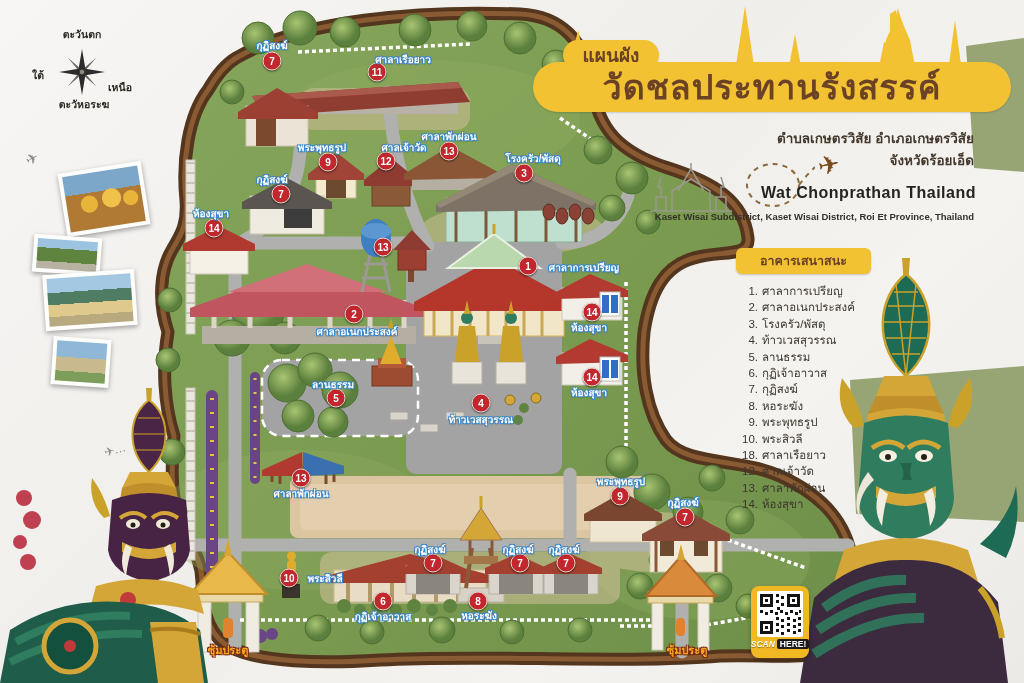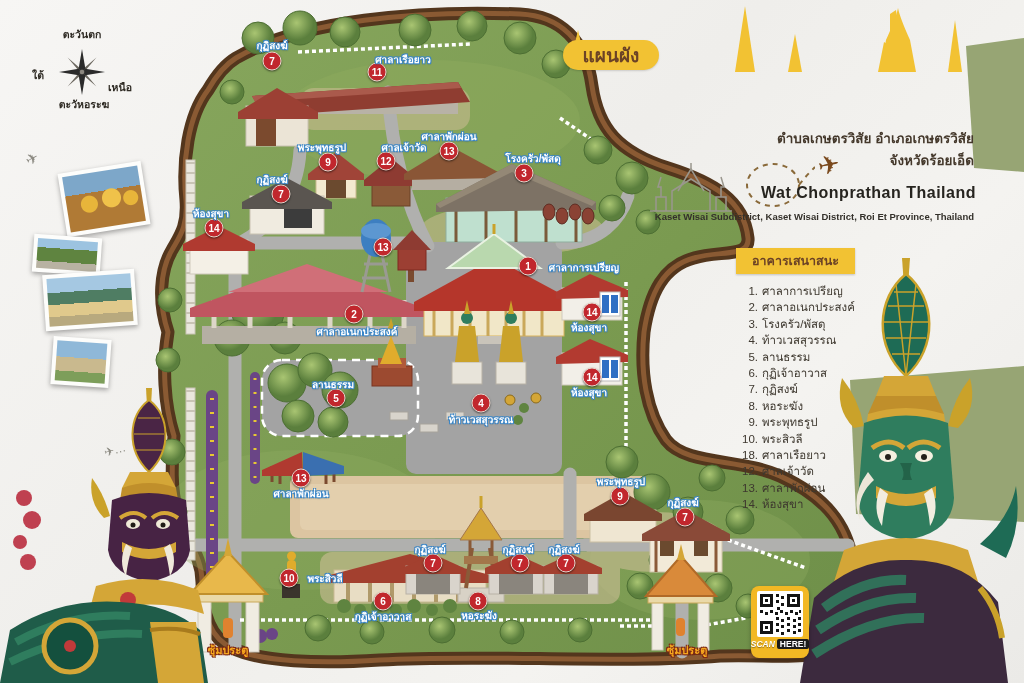"วัดชลประทานรังสรรค์" div.pill { html: none -> <div>วัดชลประทานรังสรรค์</div> }
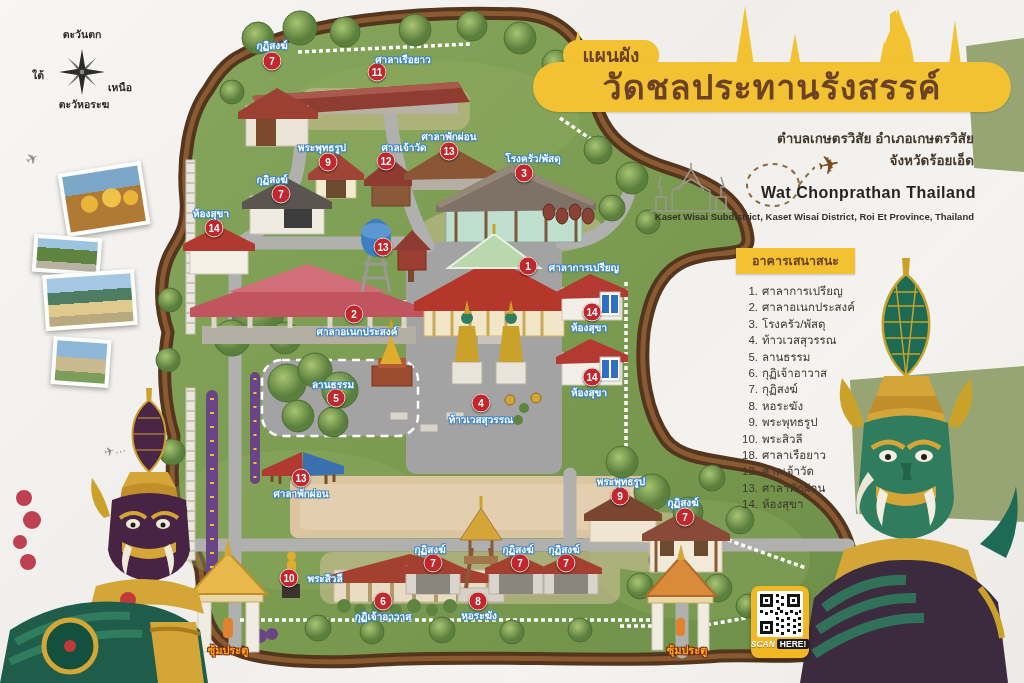"อาคารเสนาสนะ" .legend-pill { border-radius: 0 -> 6px; padding: 3px 16px -> 3px 24px }
